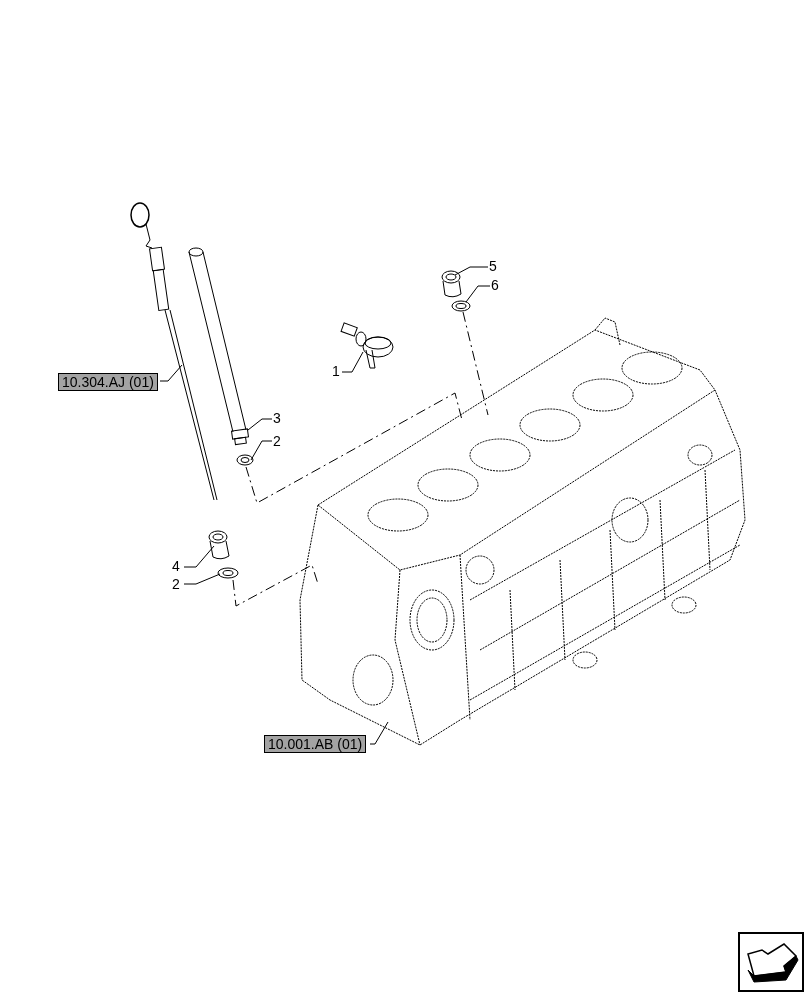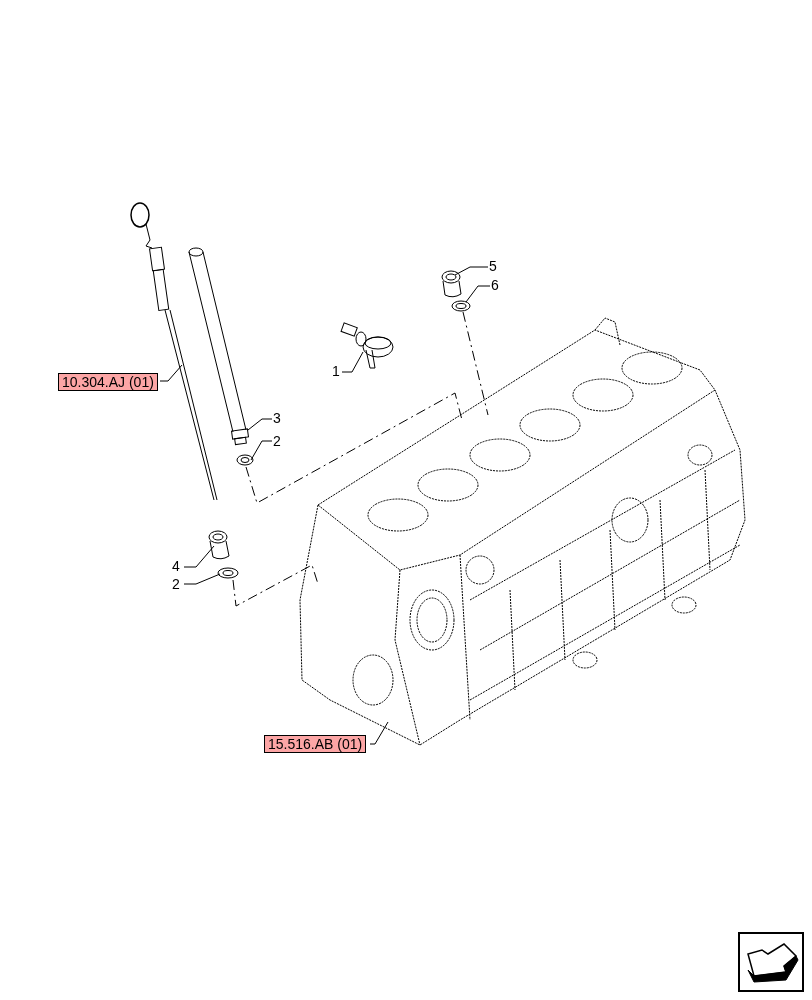"10.304.AJ (01)" .ref-box { background: #fca5a5 -> #a3a3a3 }
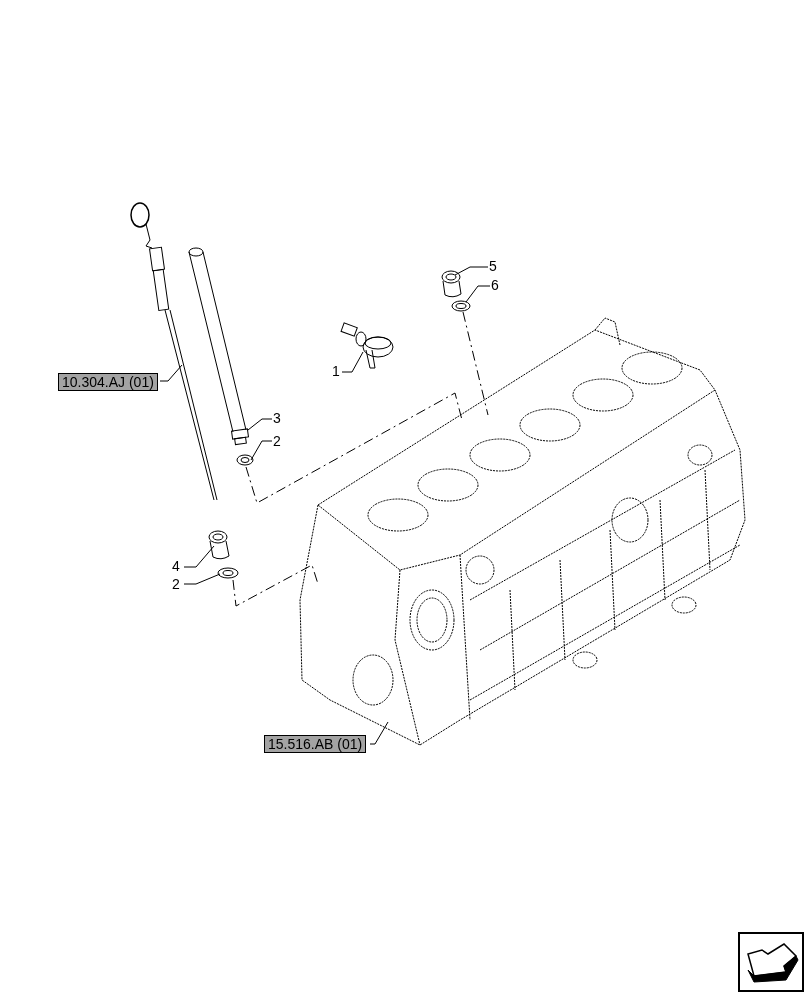"15.516.AB (01)" div.ref-box { text: 15.516.AB -> 10.001.AB }
